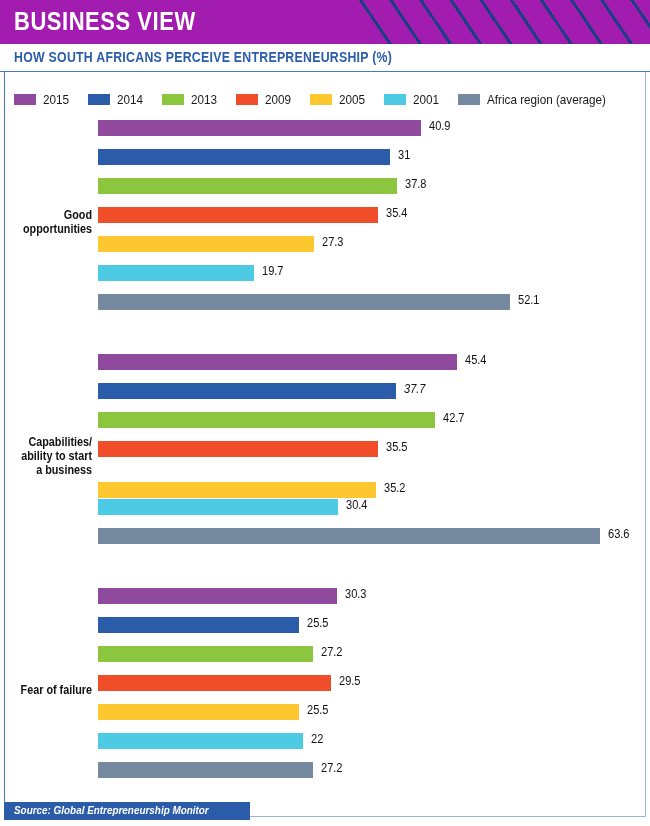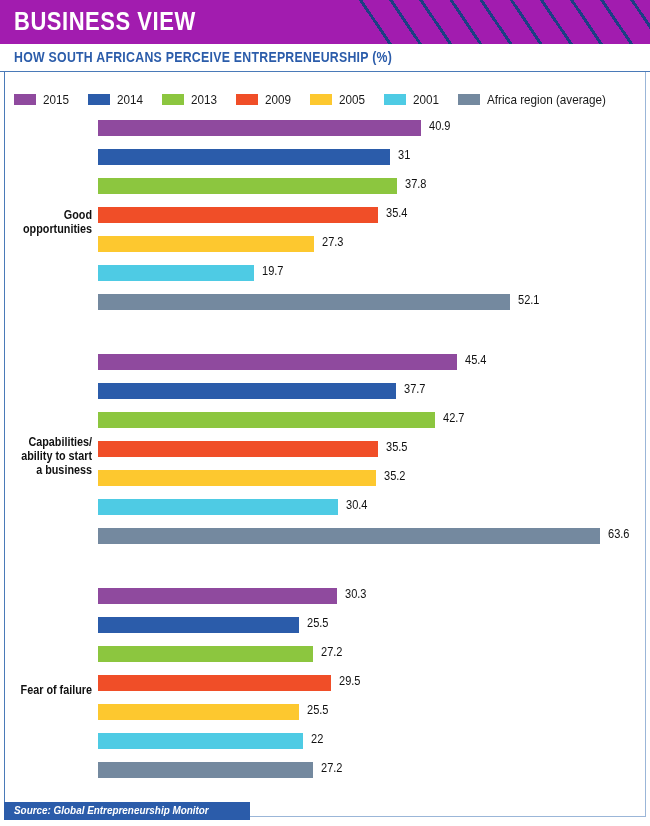"37.7" div.bar-row { font-style: none -> italic }
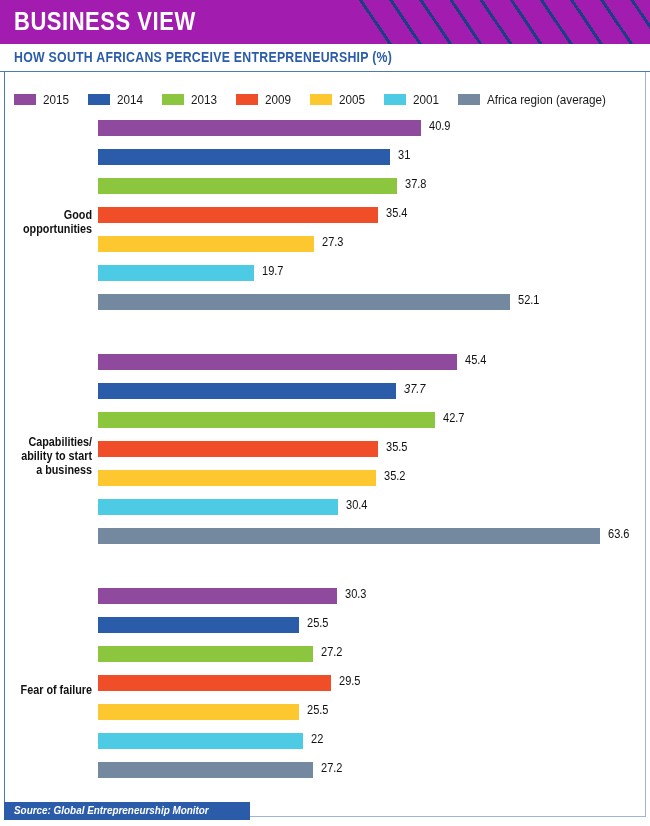"35.2" div.bar-row { top: 116px -> 128px }
